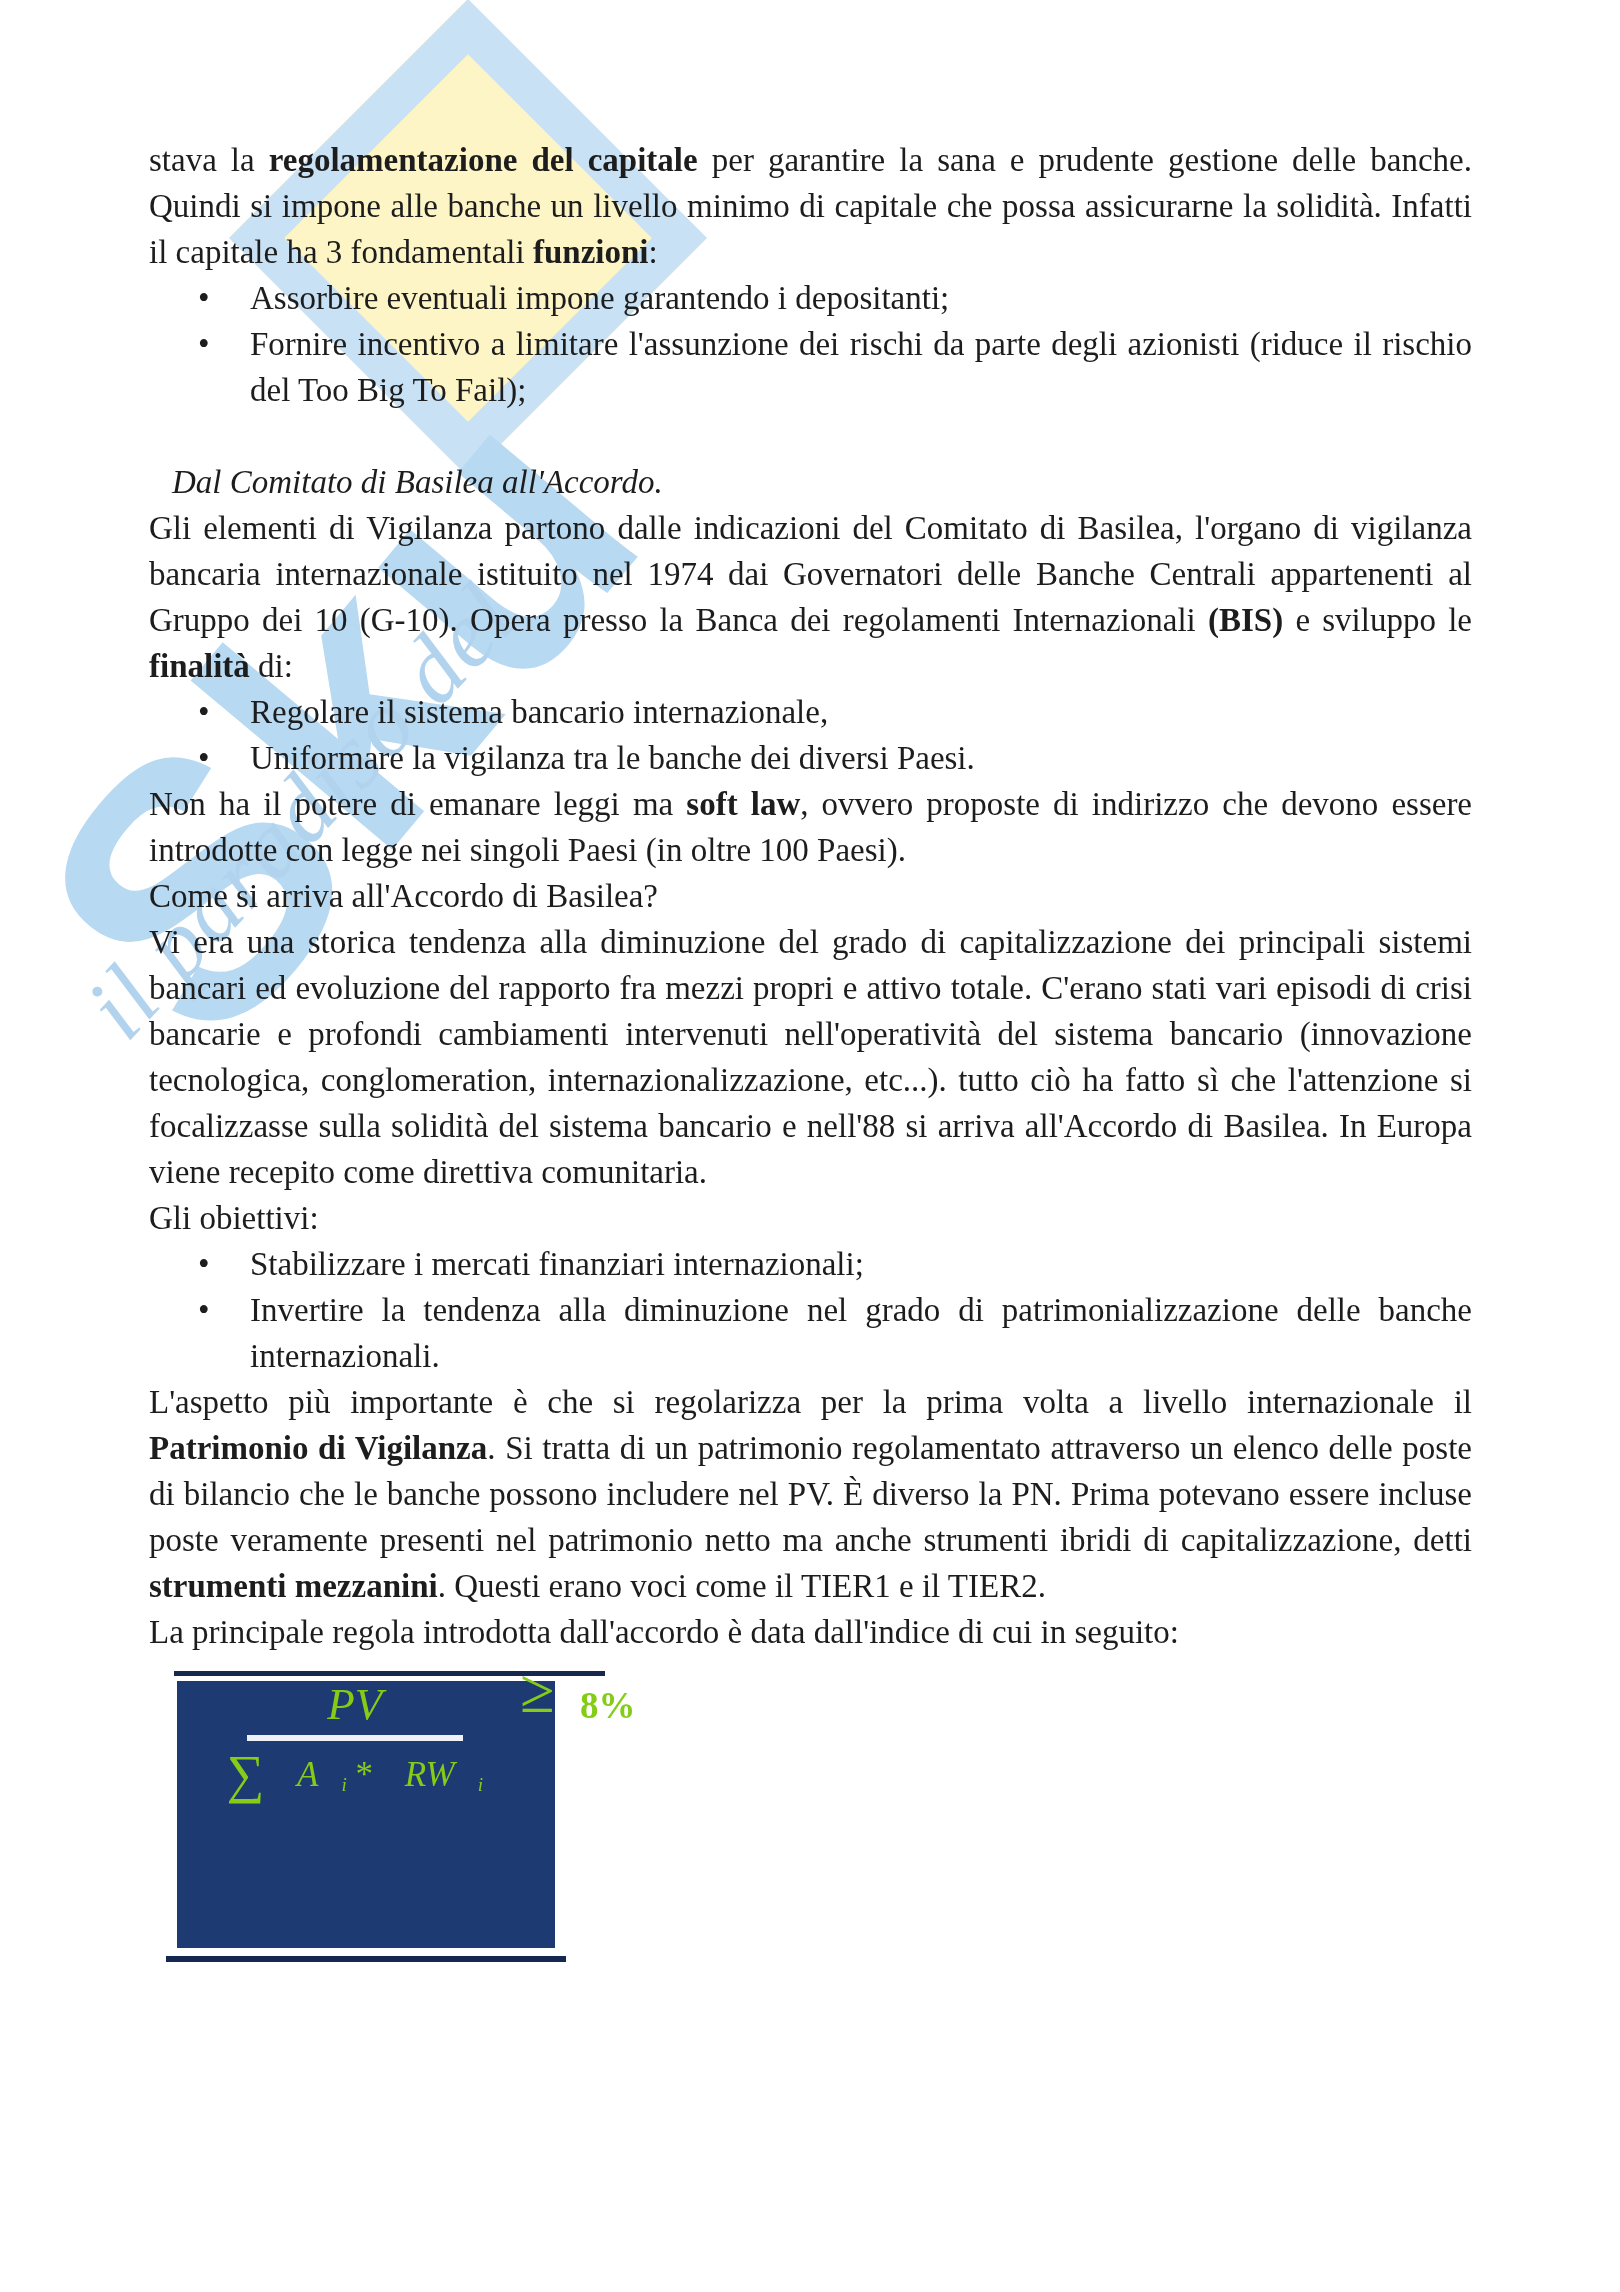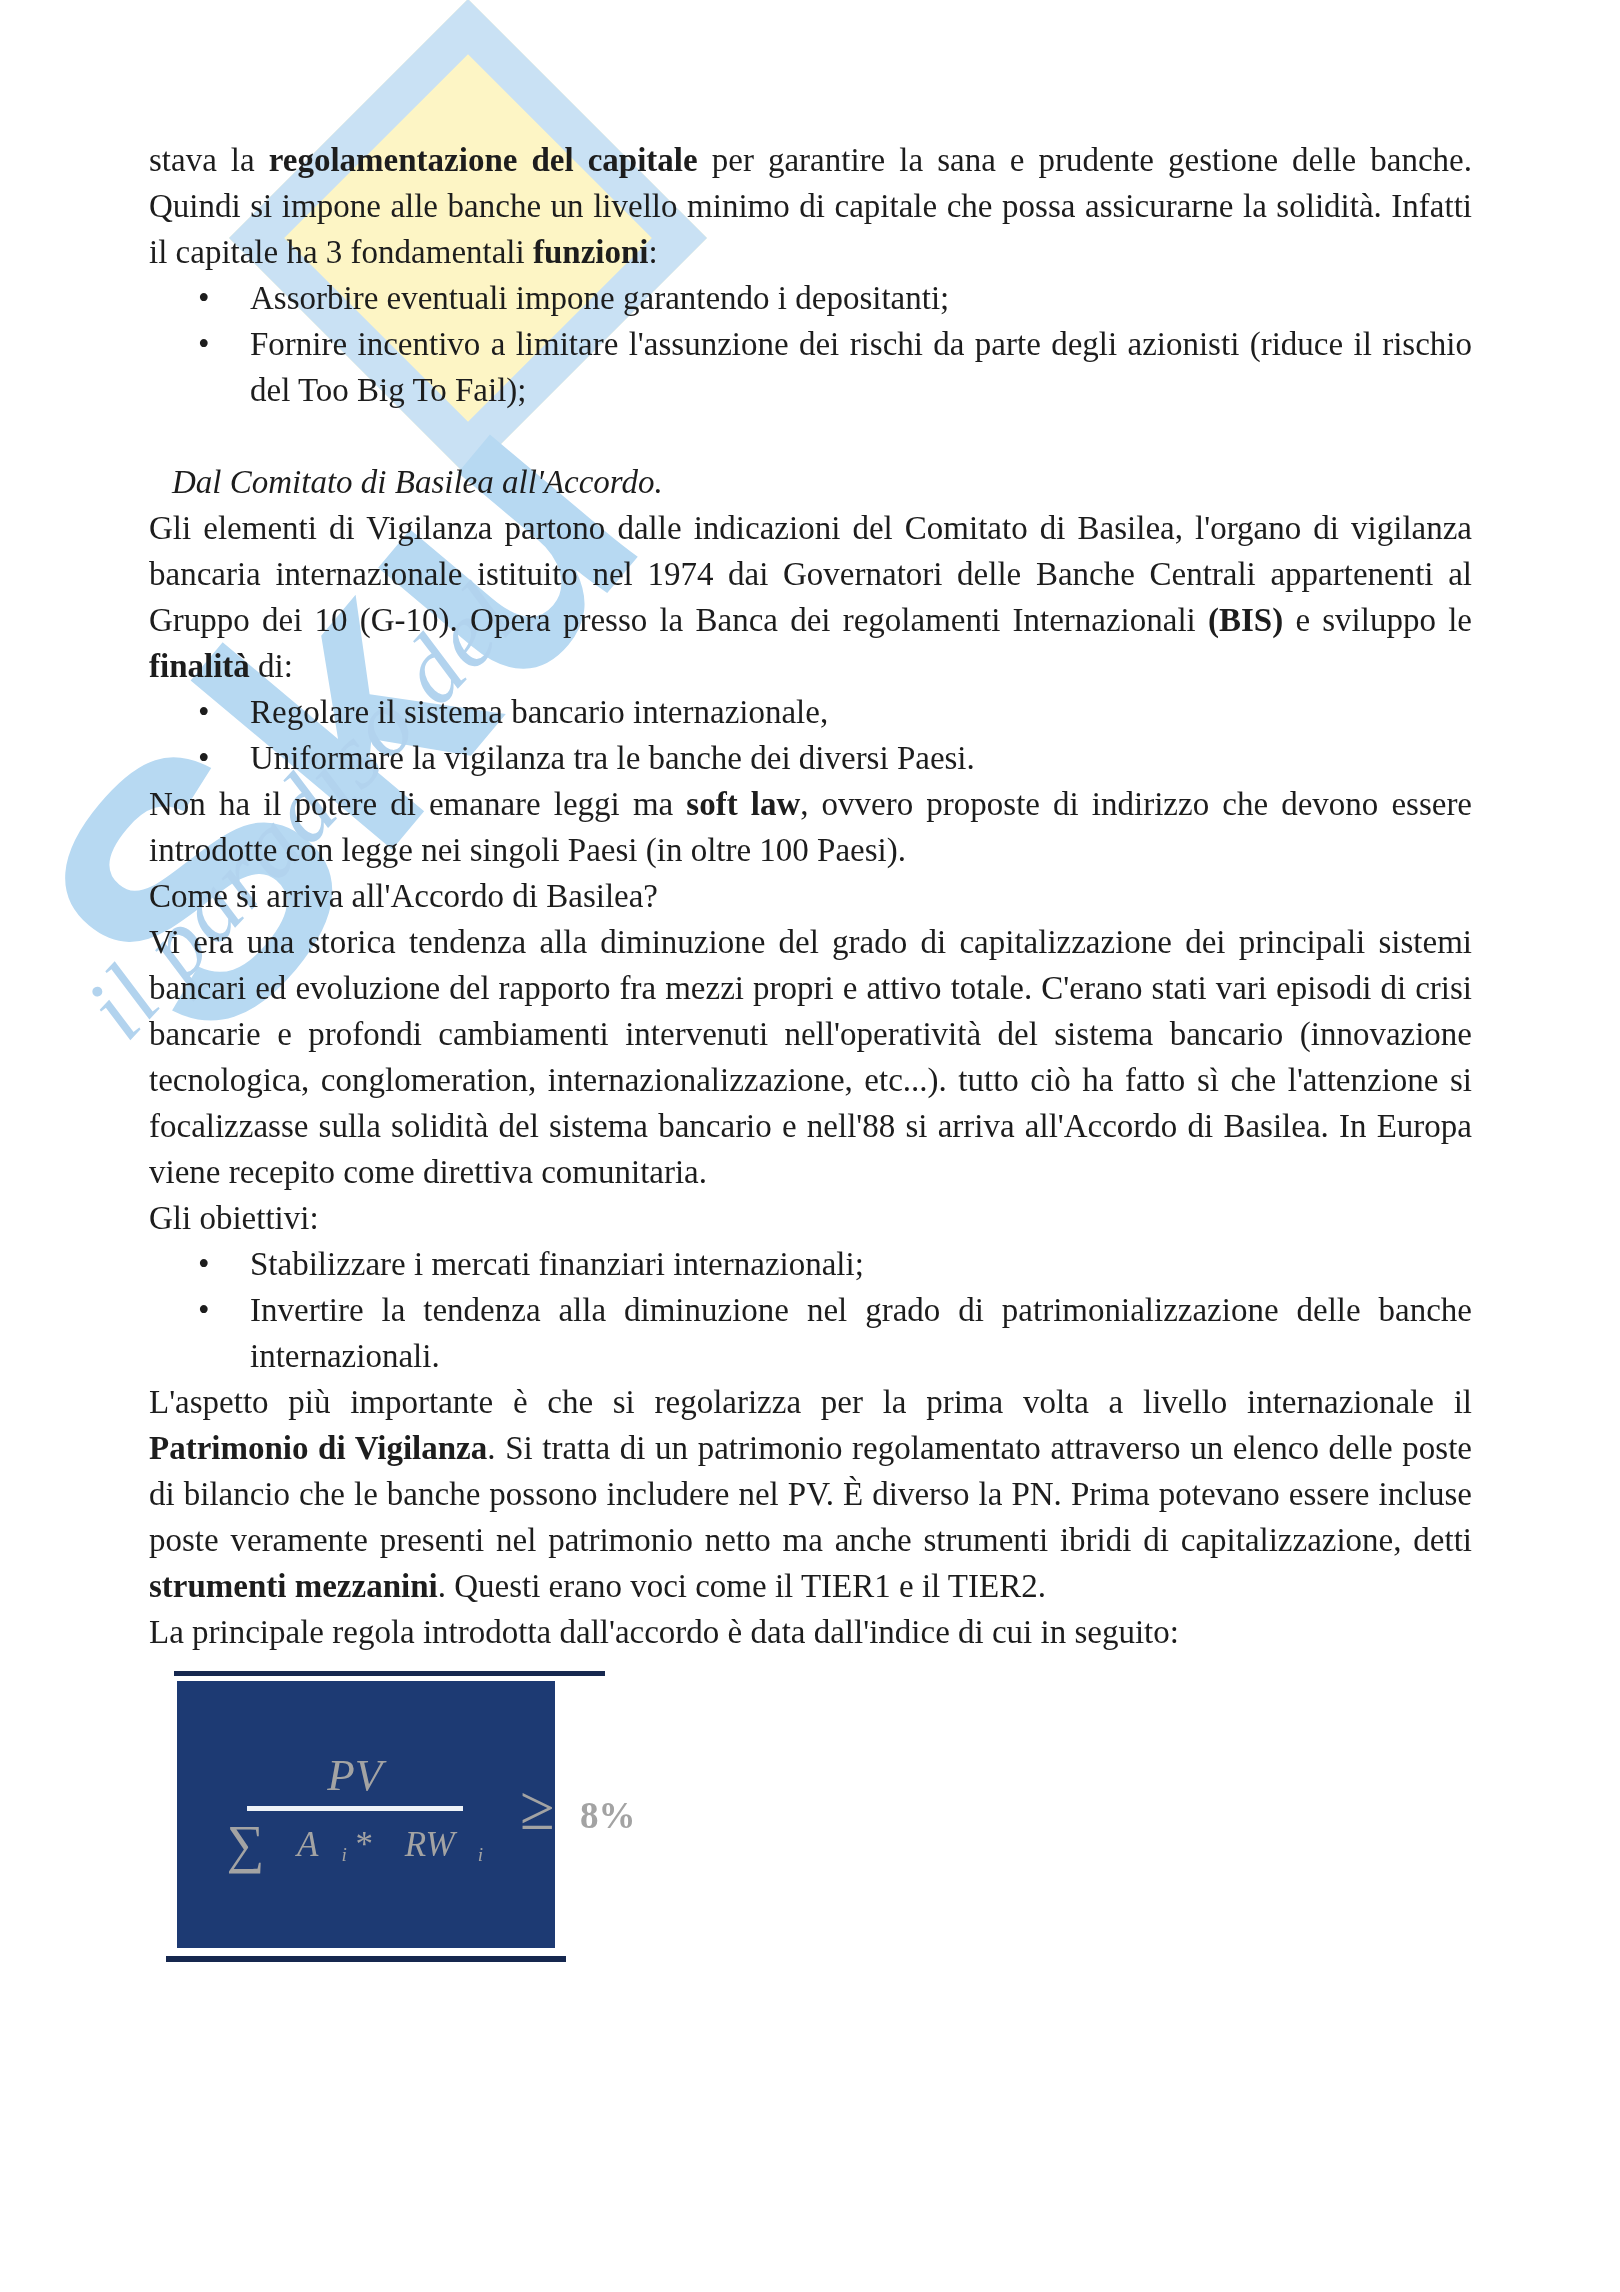"PV" .formula-box { align-items: center -> none; color: #a3a3a3 -> #84cc16 }
